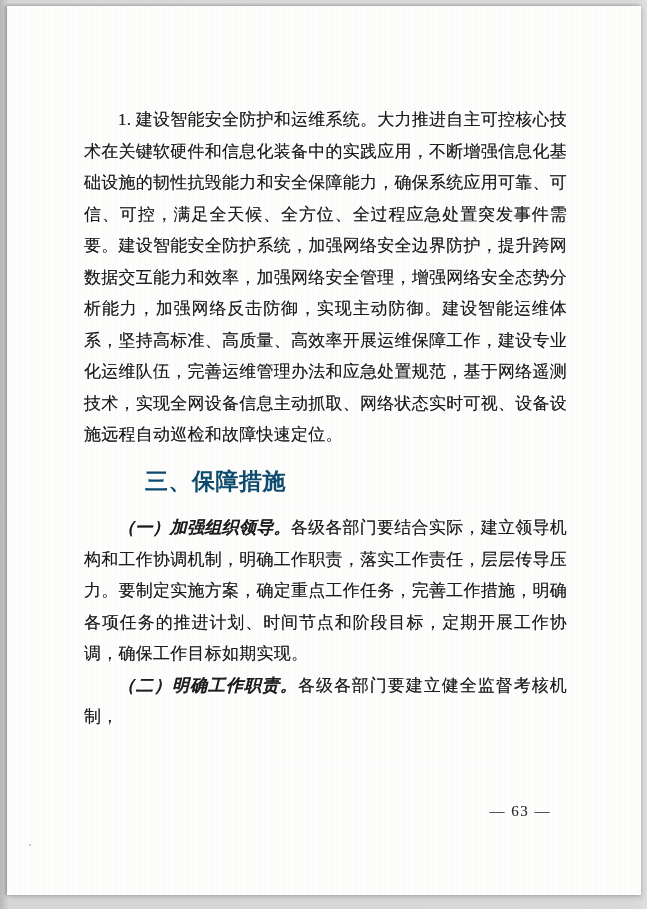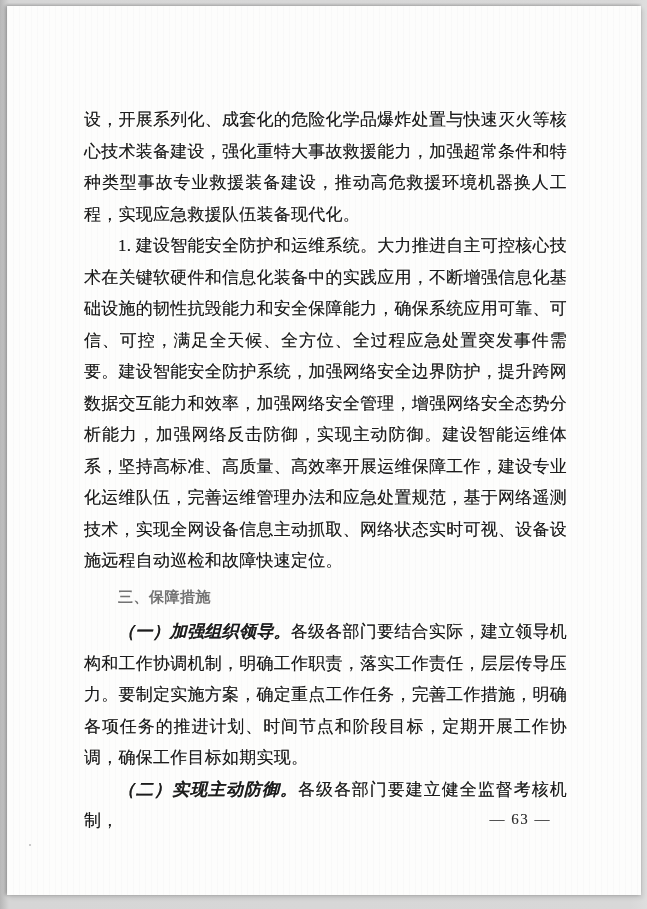"设，开展系列化、成套化的危险化学品爆炸处置与快速灭火等核心技术装备建设，强化重特" p.para { html: <p>设，开展系列化、成套化的危险化学品爆炸处置与快速灭火等核心技术装备建设，强化重特大事故救援能力，加强超常条件和特种类型事故专业救援装备建设，推动高危救援环境机器换人工程，实现应急救援队伍装备现代化。</p> -> none }
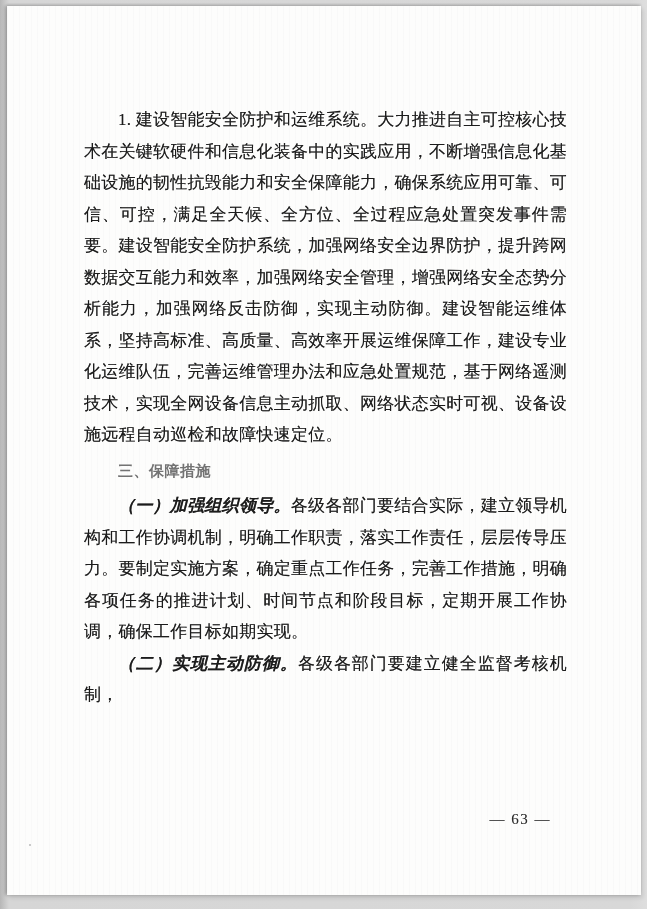"三、保障措施" .section-heading { color: #737373 -> #0c4a6e; font-size: 15px -> 23px; margin: 4px -> 15px }
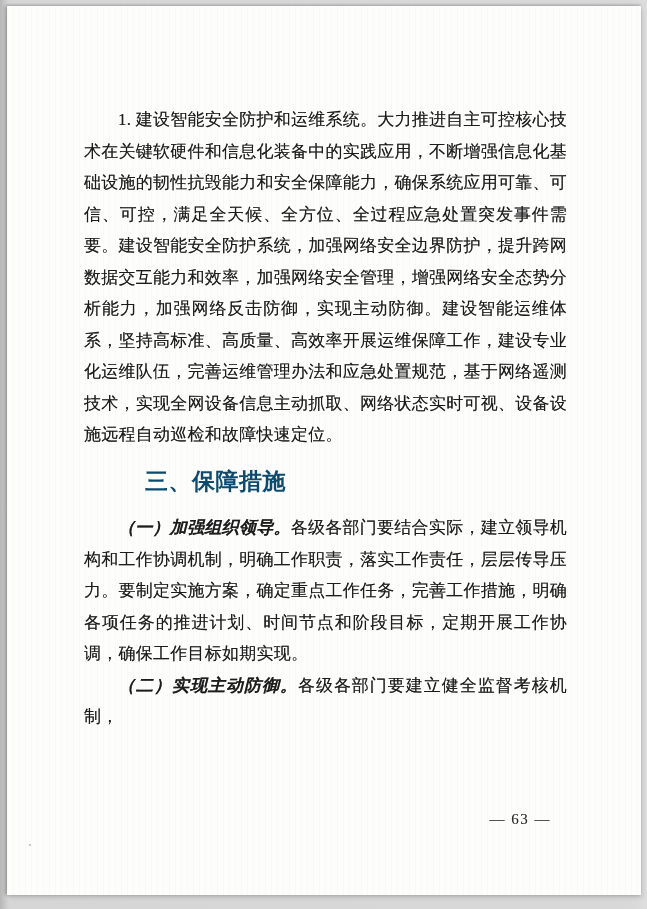"（二）实现主动防御。" span.lead-bold { text: 实现主动防御 -> 明确工作职责 }
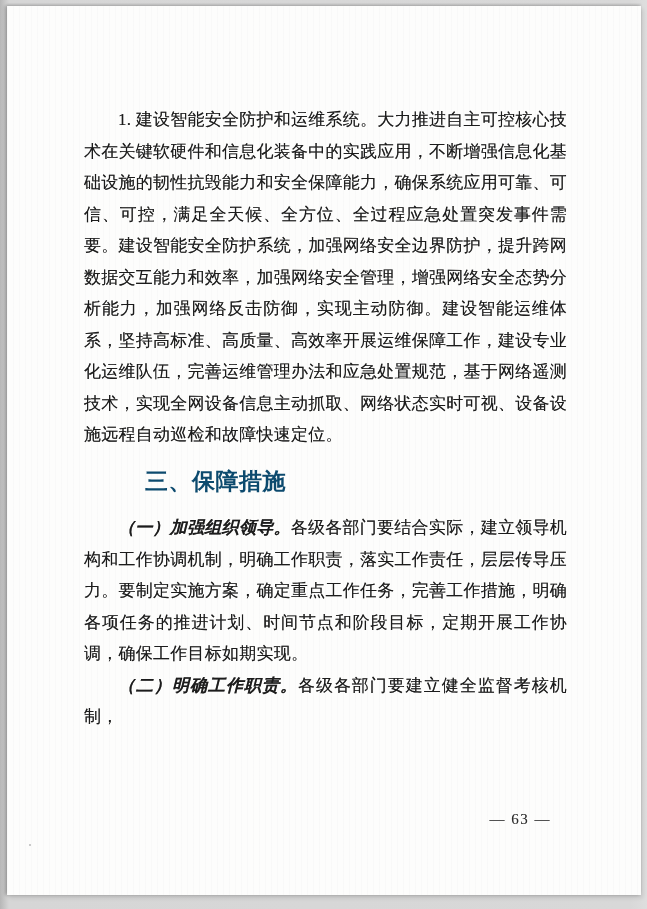"— 63 —" .page-number { margin-top: 8px -> none }
